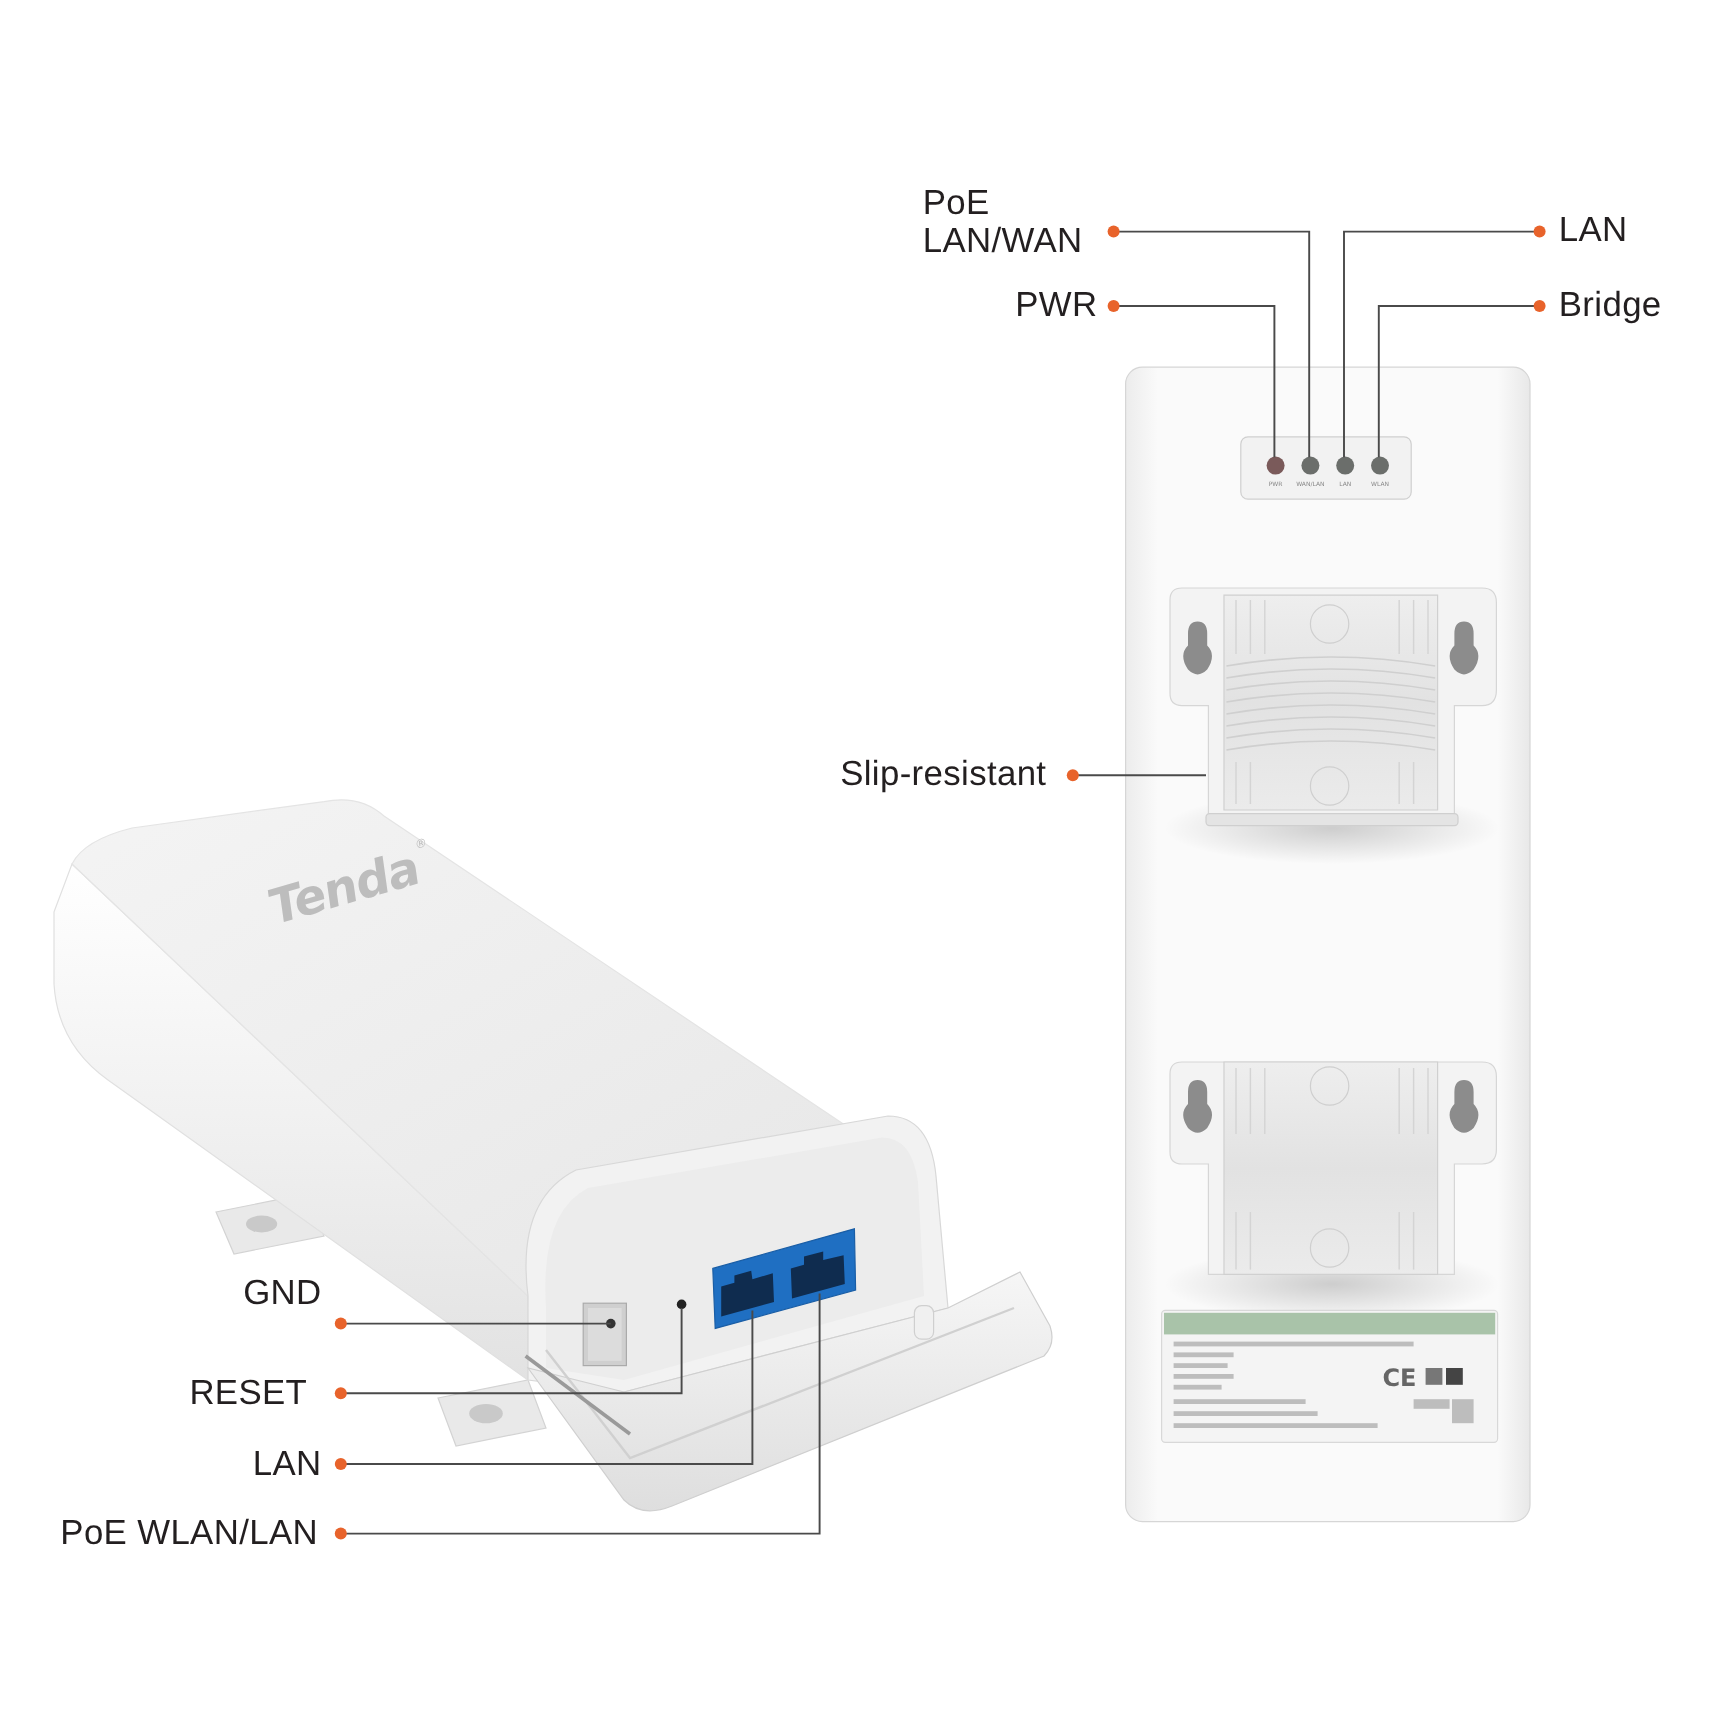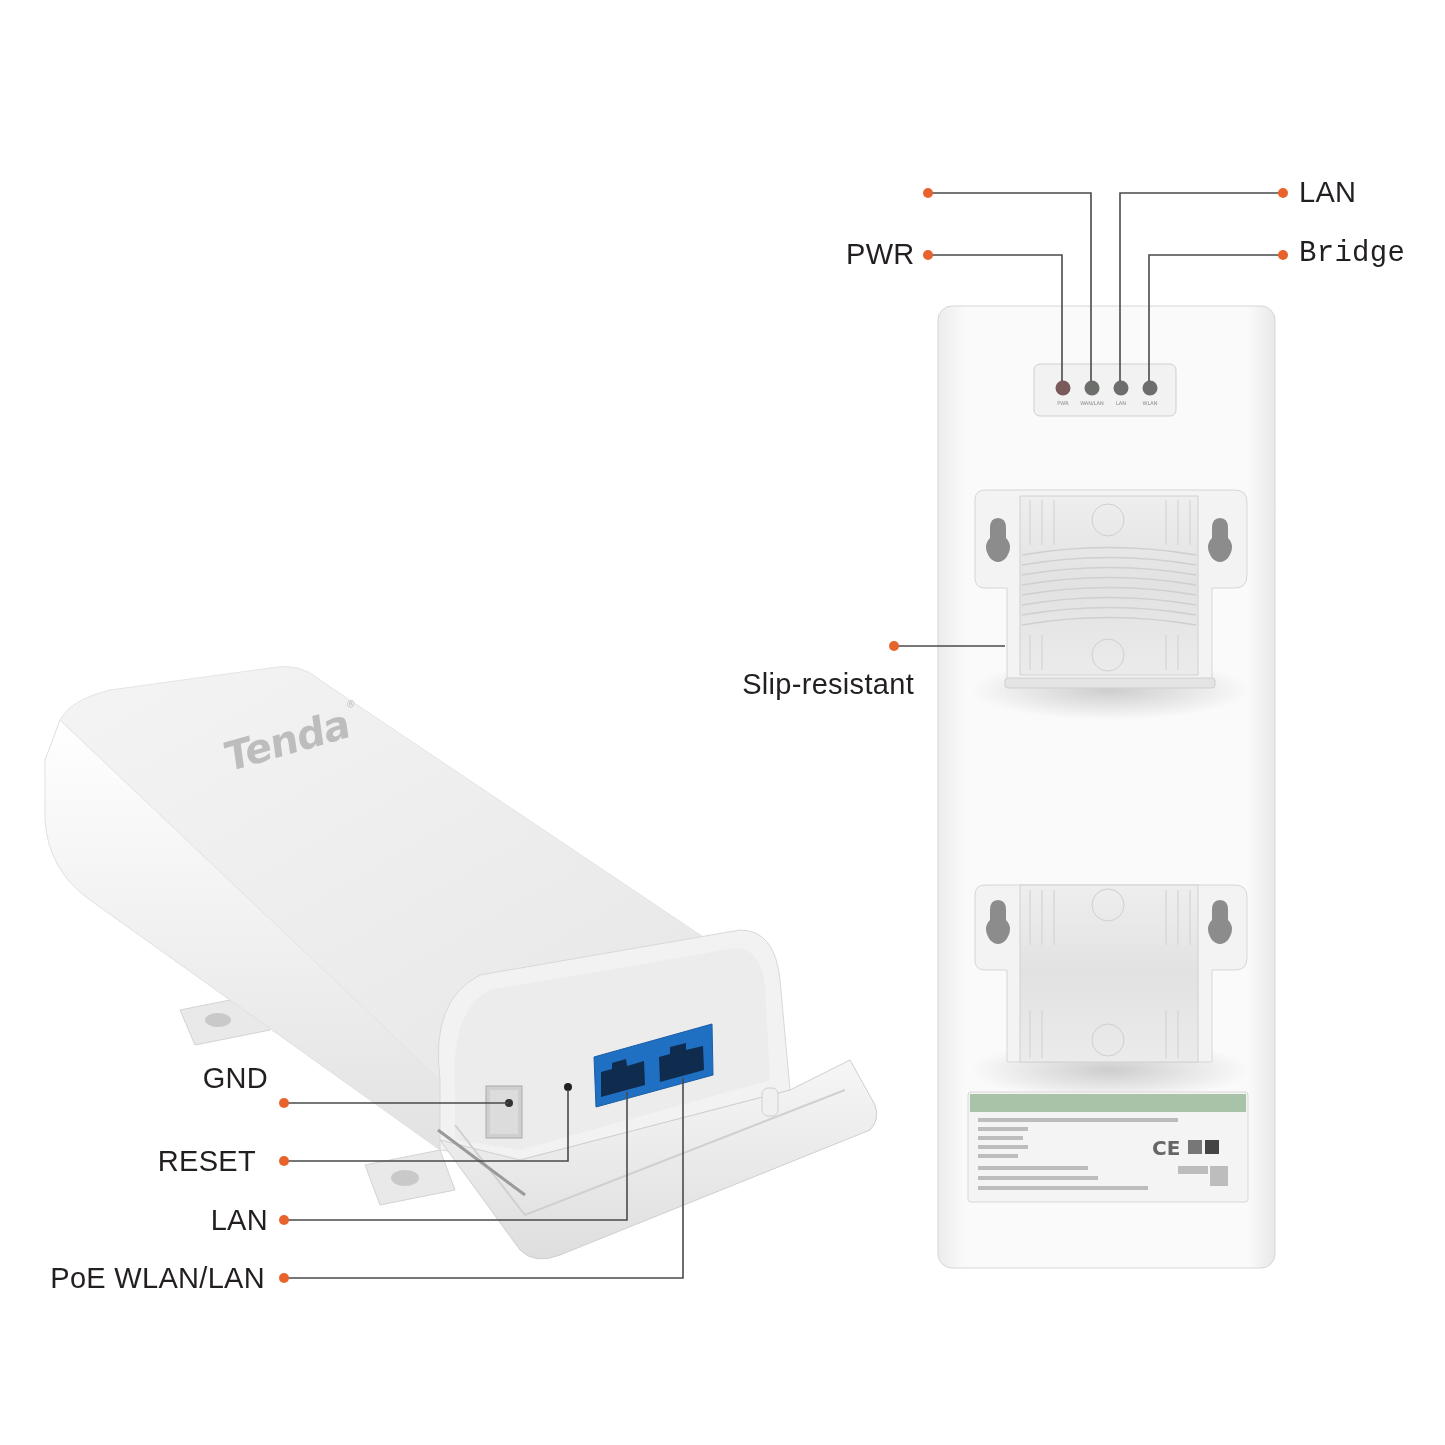"PoE" div.label { html: none -> <div> <div>PoE</div> <div>LAN/WAN</div> </div> }
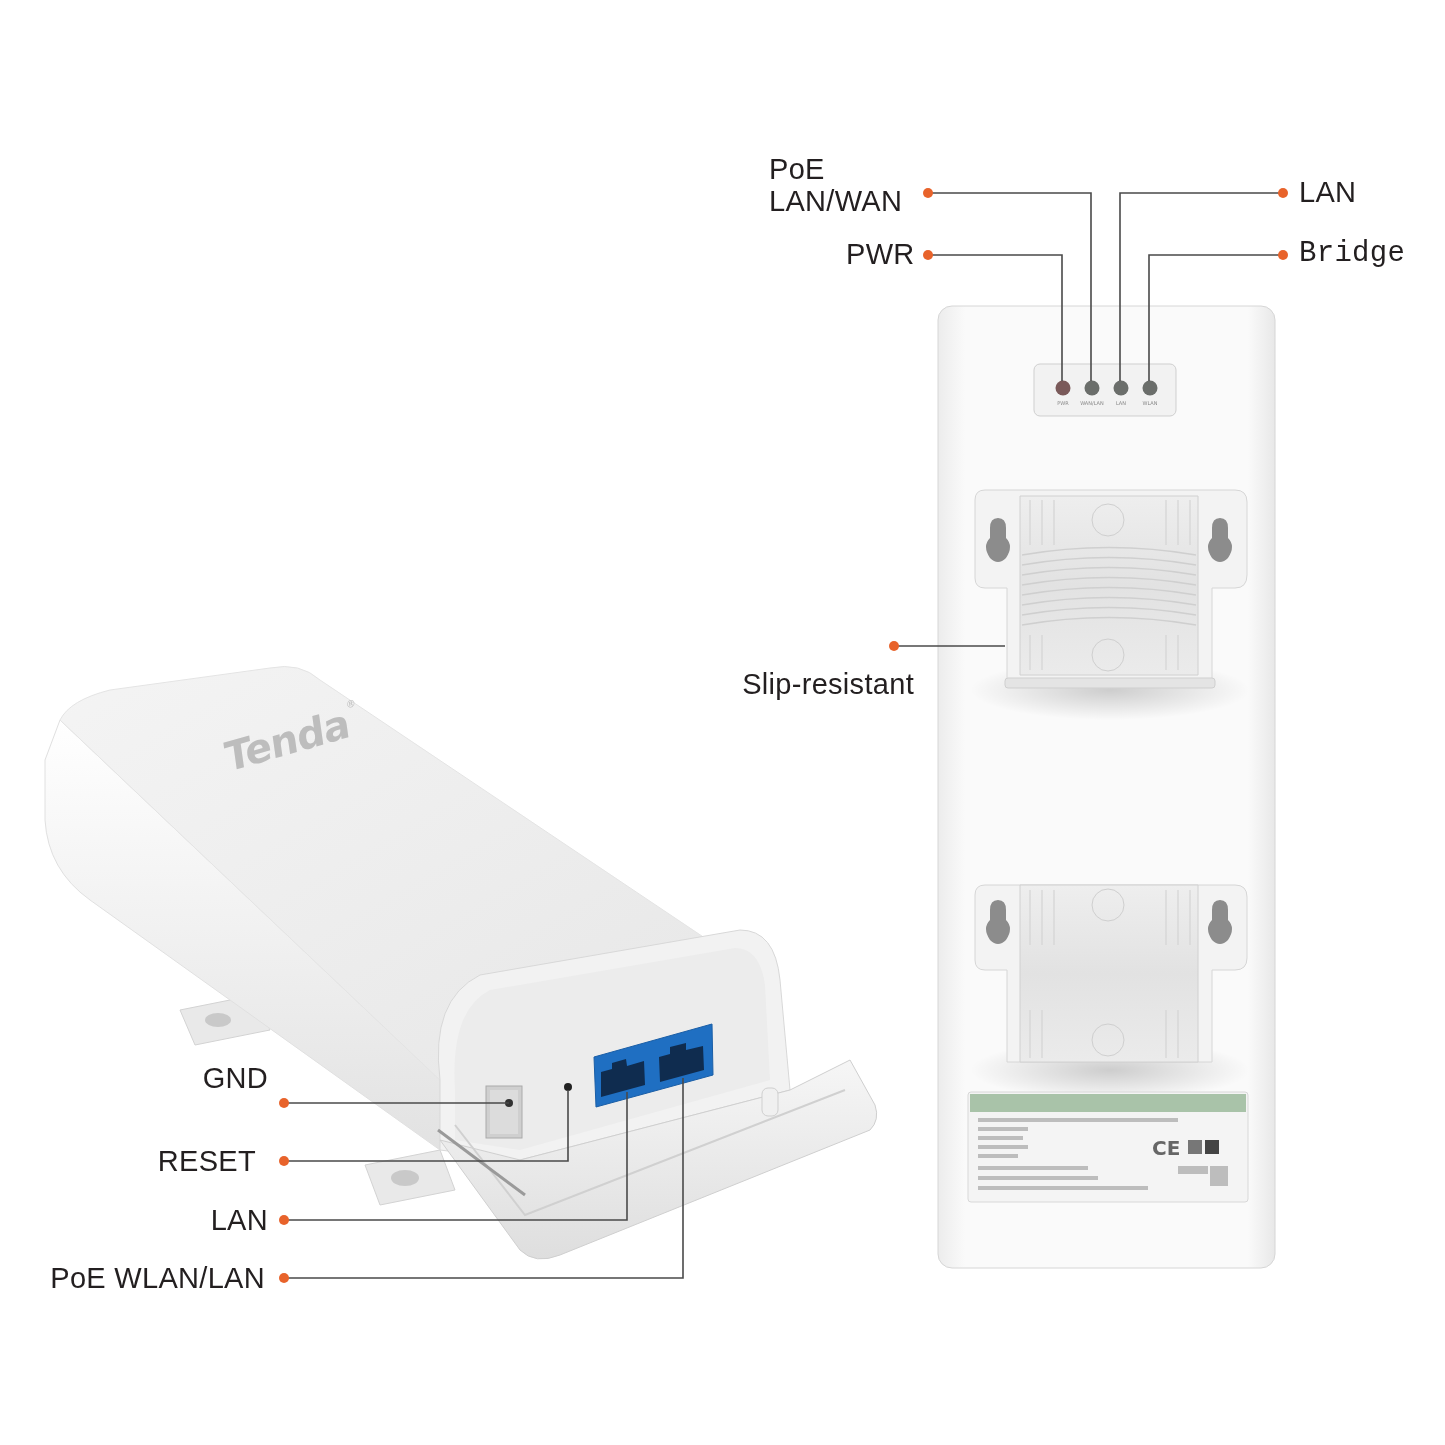"Bridge" div.label { font-family: Liberation Mono, monospace -> none }
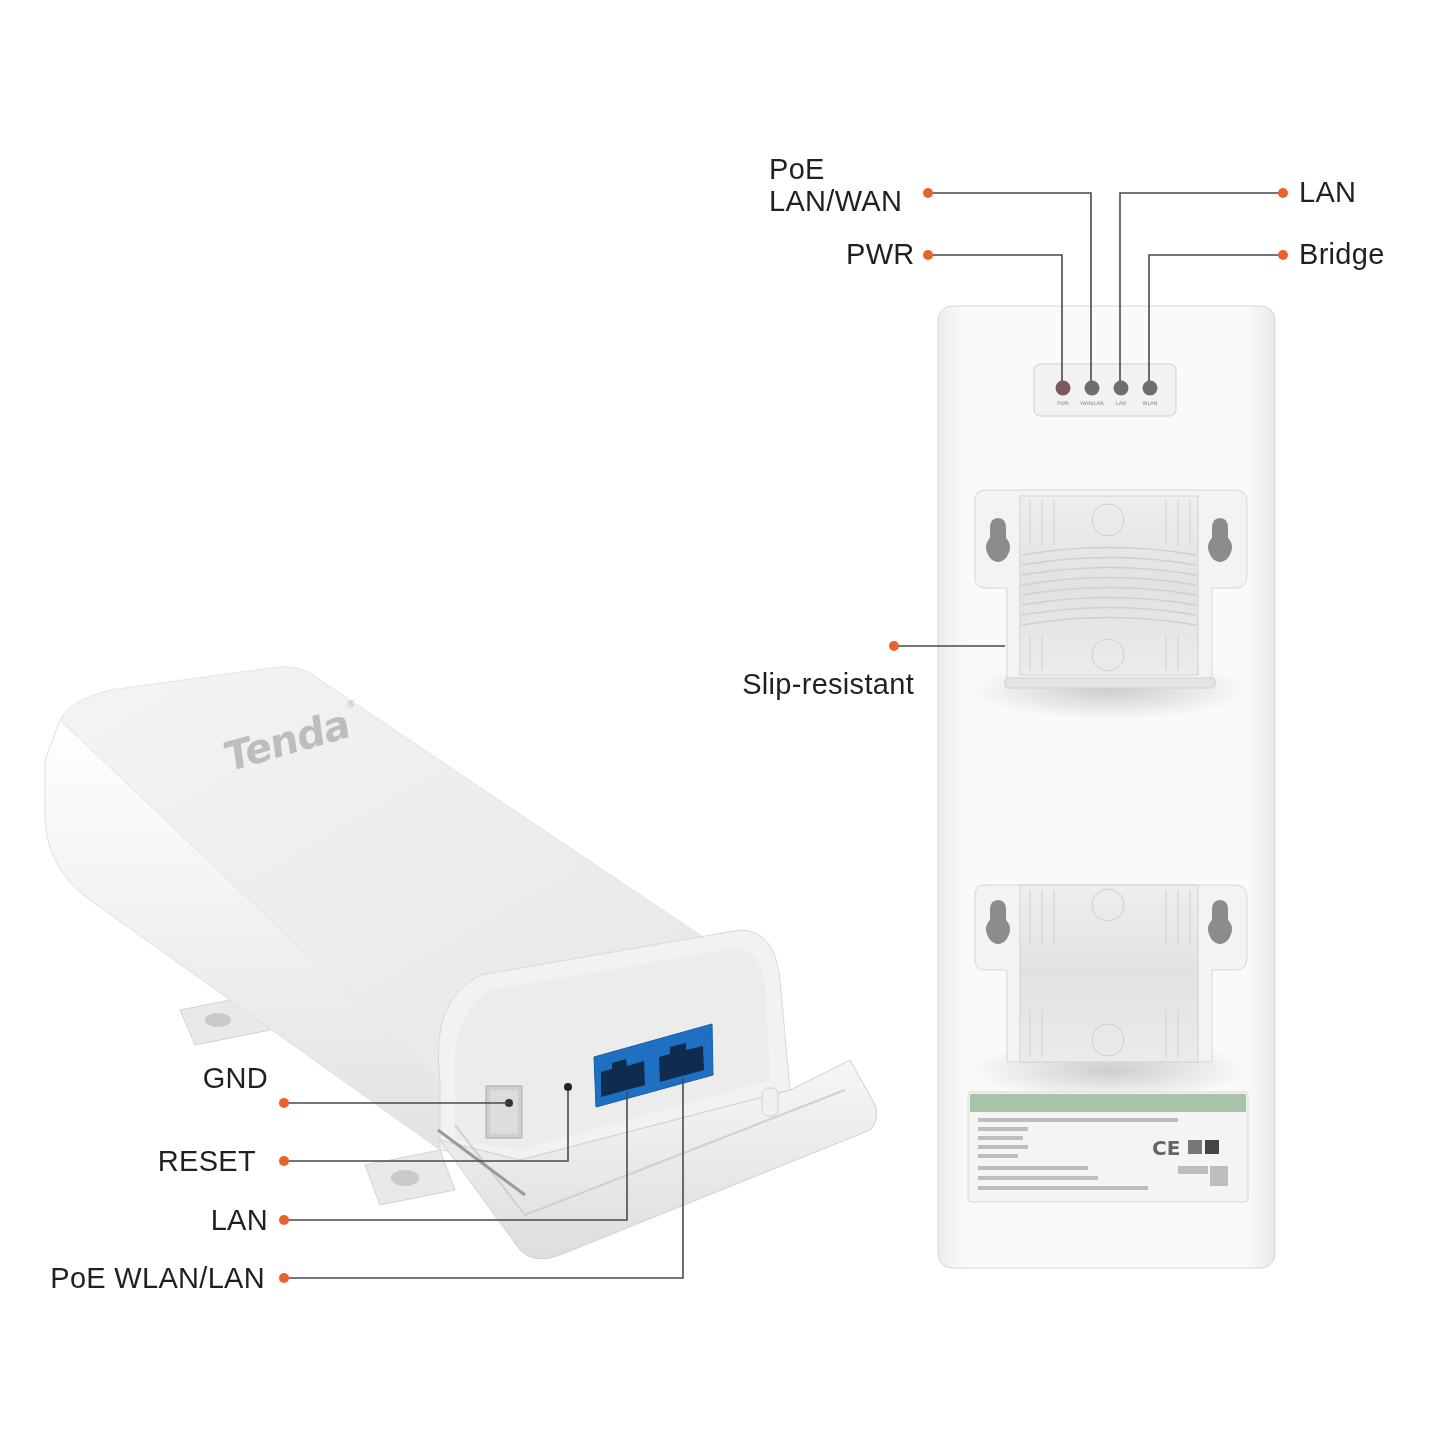"Slip-resistant" div.label { left: 724px -> 682px; margin-top: 39px -> none }
